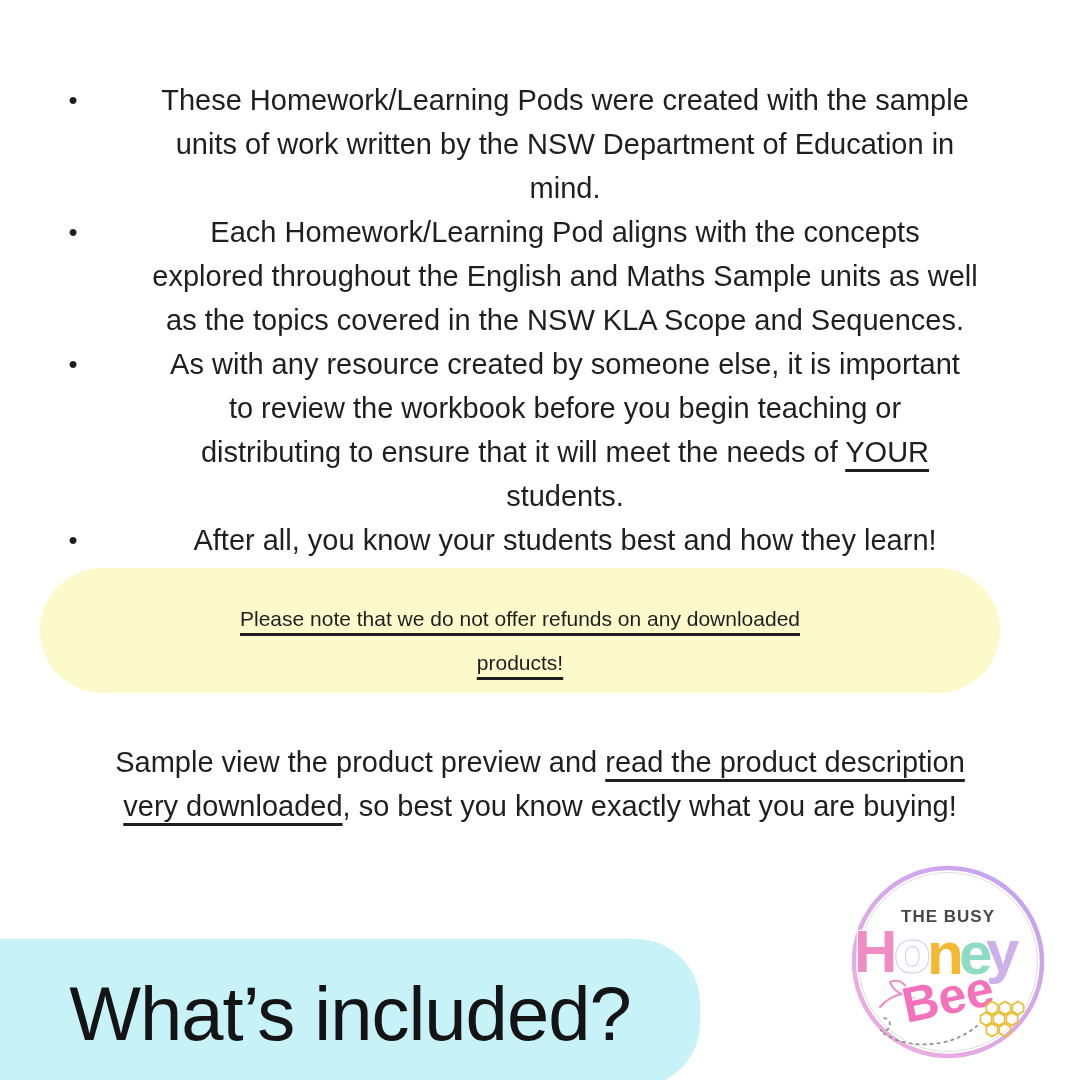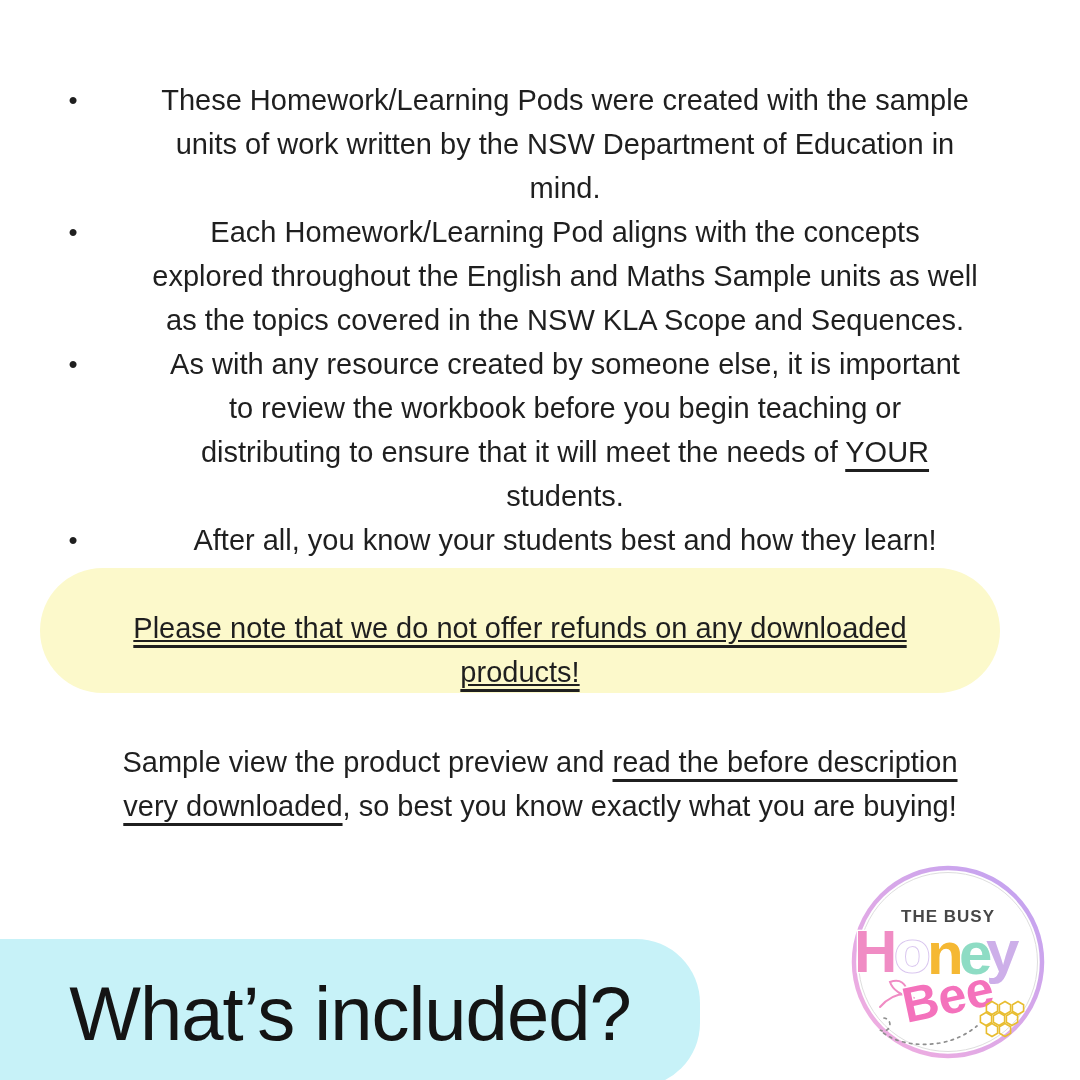"Please note that we do" .note-box { font-size: 29px -> 21px; padding-top: 38px -> 29px; text-decoration: underline -> none }
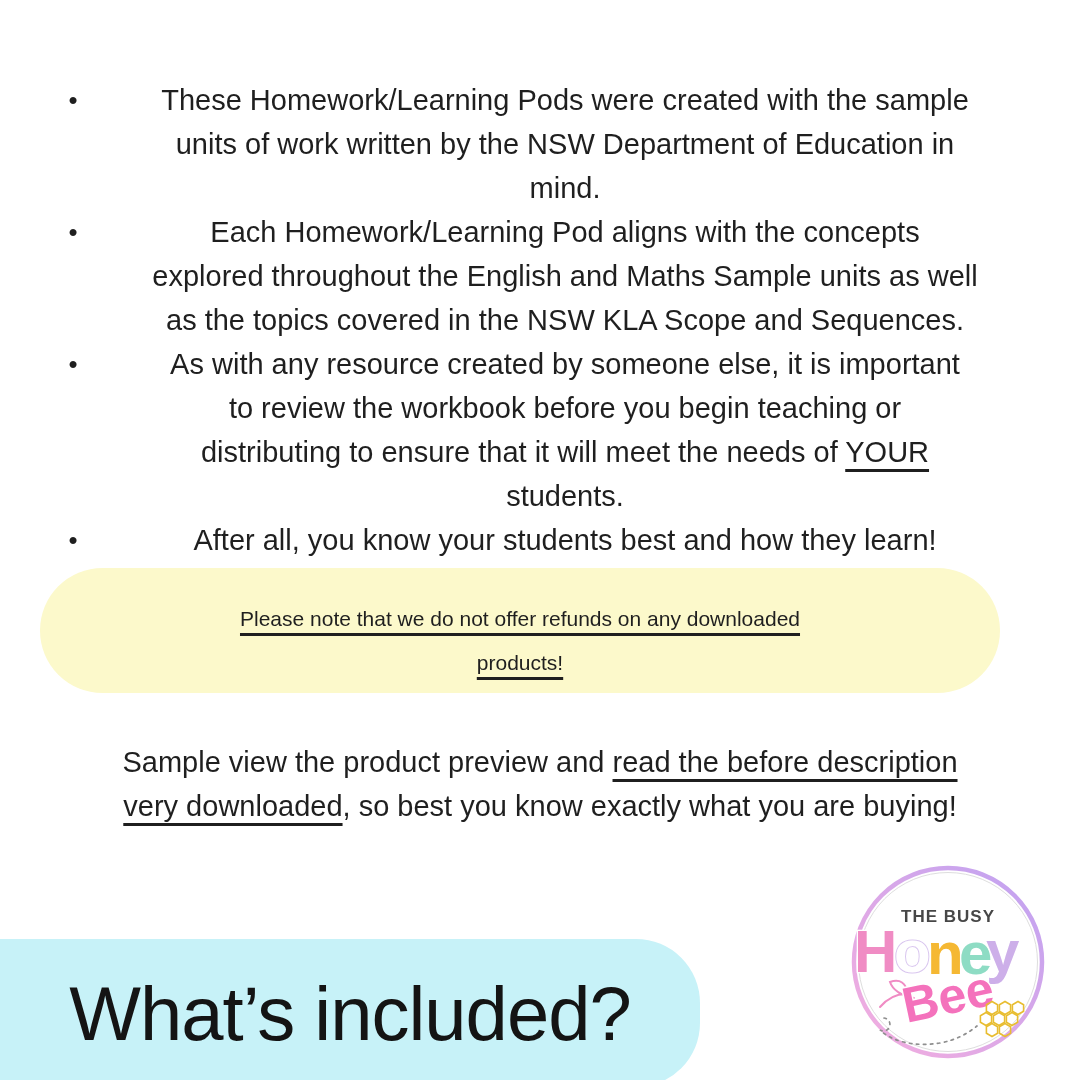"read the before description" span.pre { text: before -> product }
